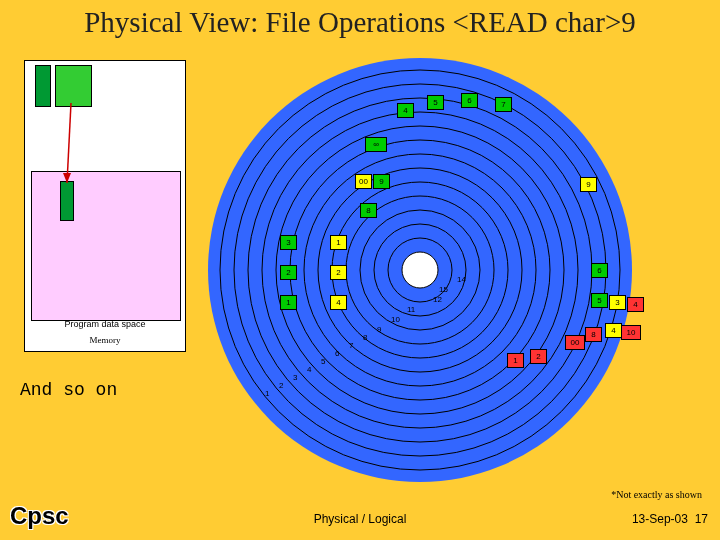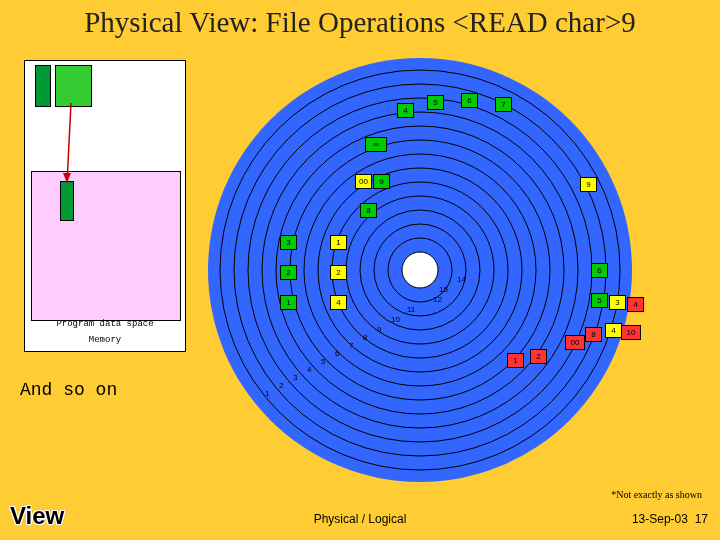"Program data space" .memlabel1 { font-family: Liberation Mono, monospace -> Liberation Sans, sans-serif }
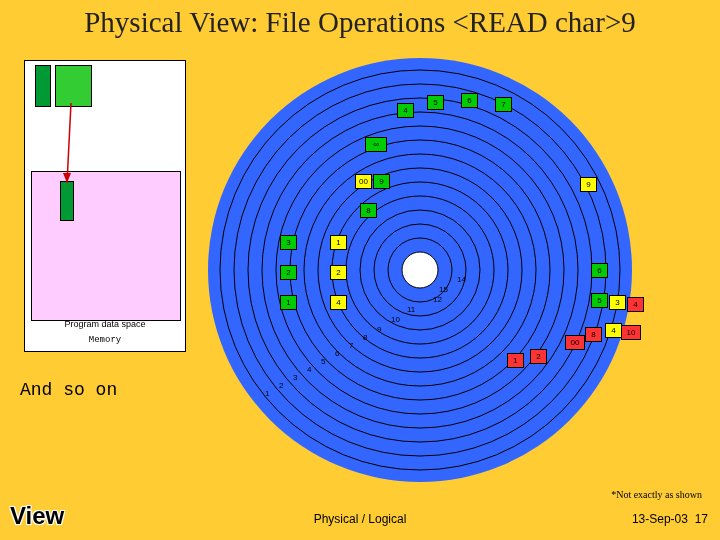"Memory" .memlabel2 { font-family: Liberation Mono, monospace -> Liberation Serif, serif }
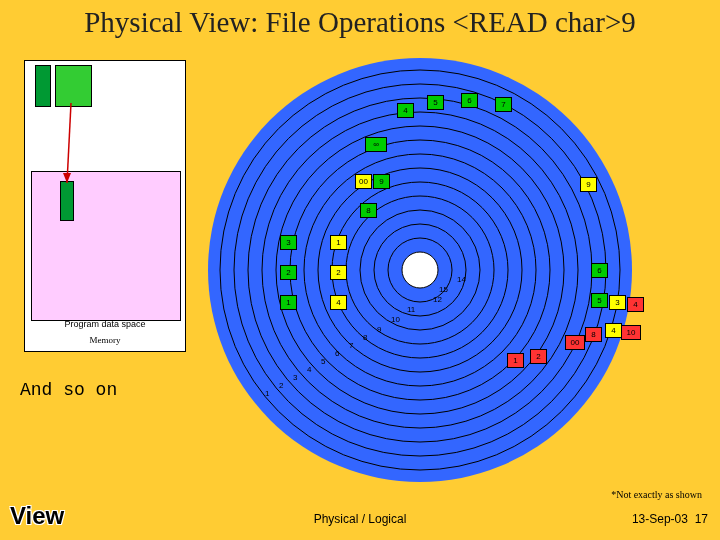"View" div.logo { text: View -> Cpsc }
